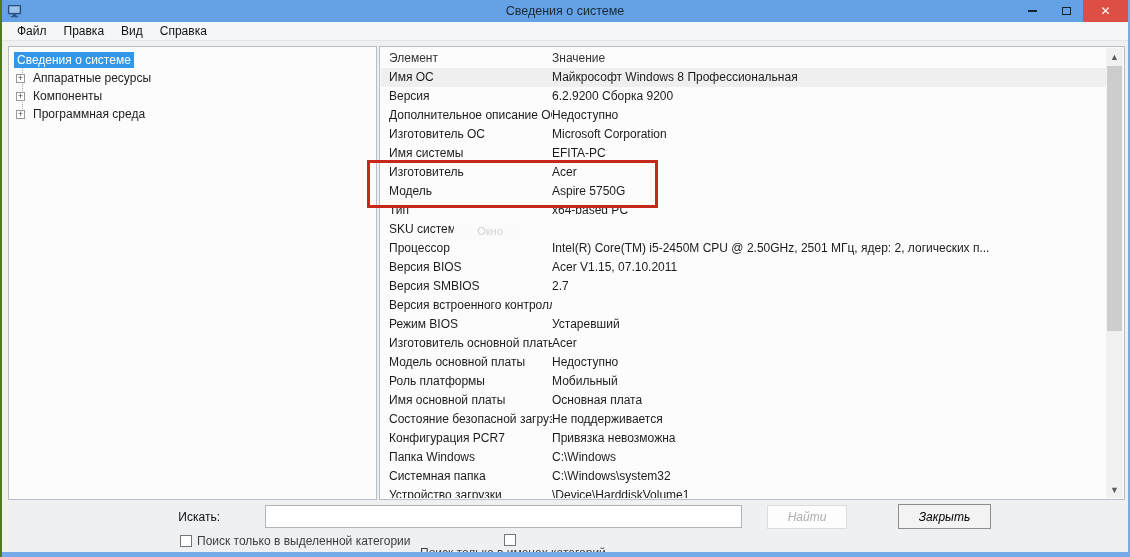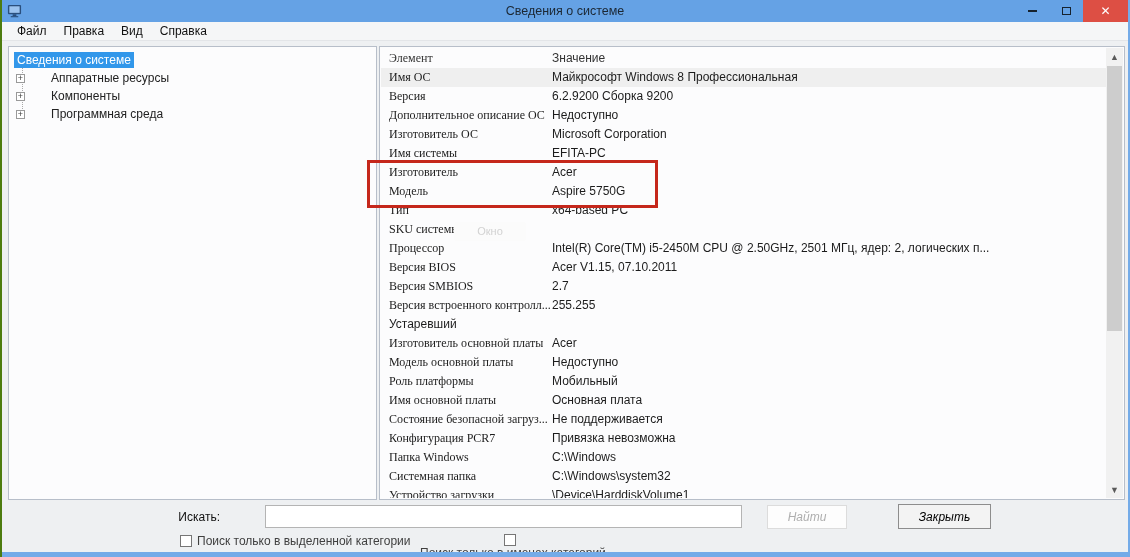"Элемент" .c1 { font-family: Liberation Serif, serif -> none }
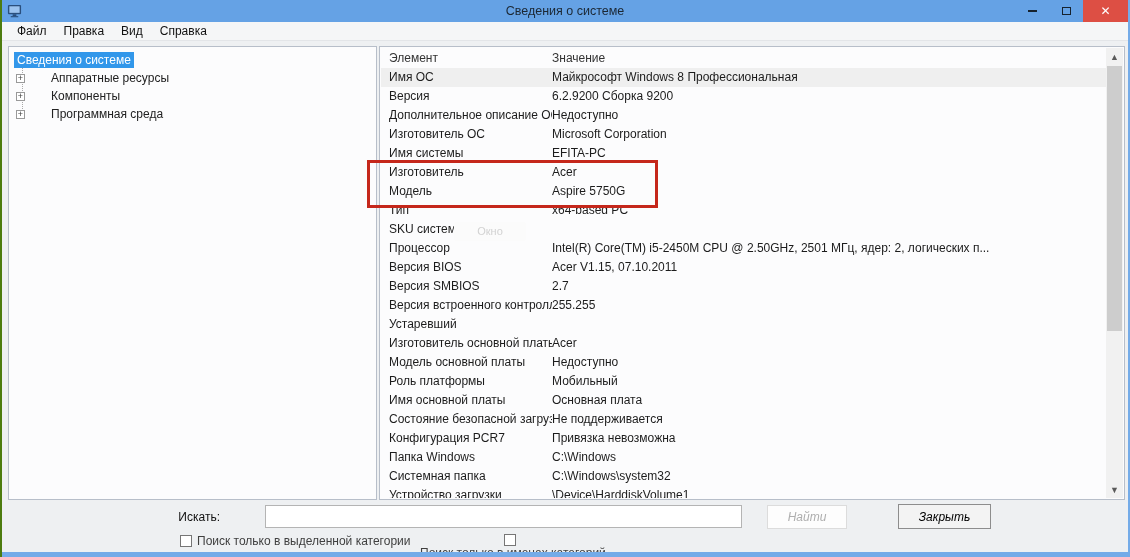"Аппаратные ресурсы" .tree-label { margin-left: 18px -> none }
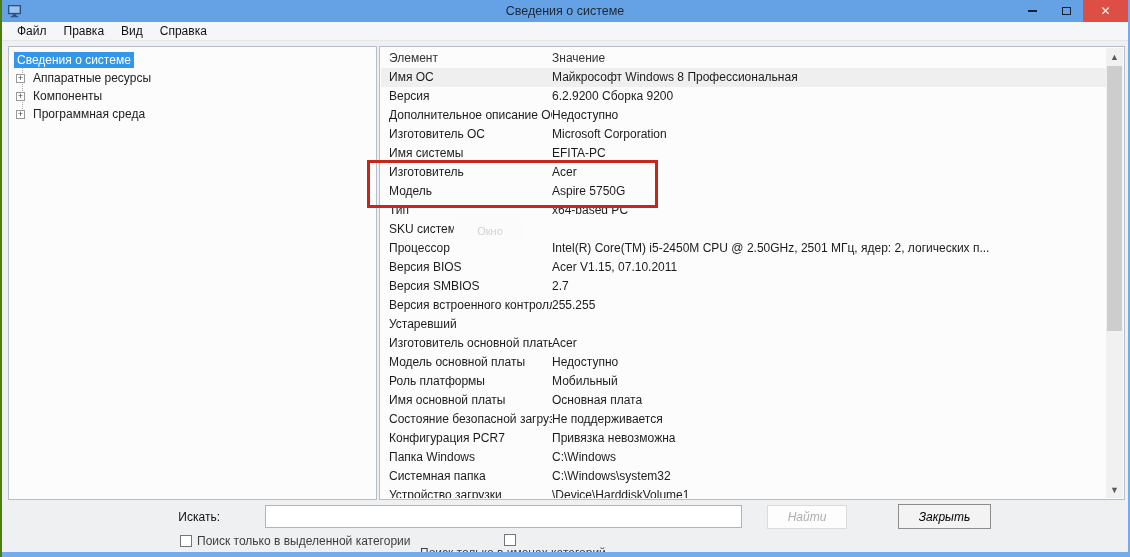"255.255" span.c2 { html: <span>255.255</span> -> none }
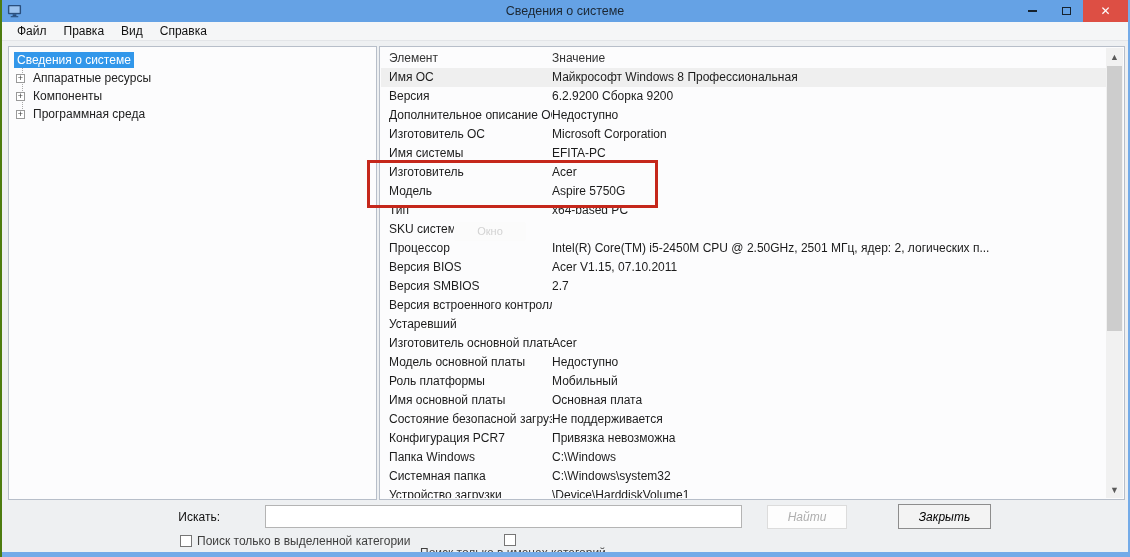"Режим BIOS" span.c1 { html: none -> <span>Режим BIOS</span> }
